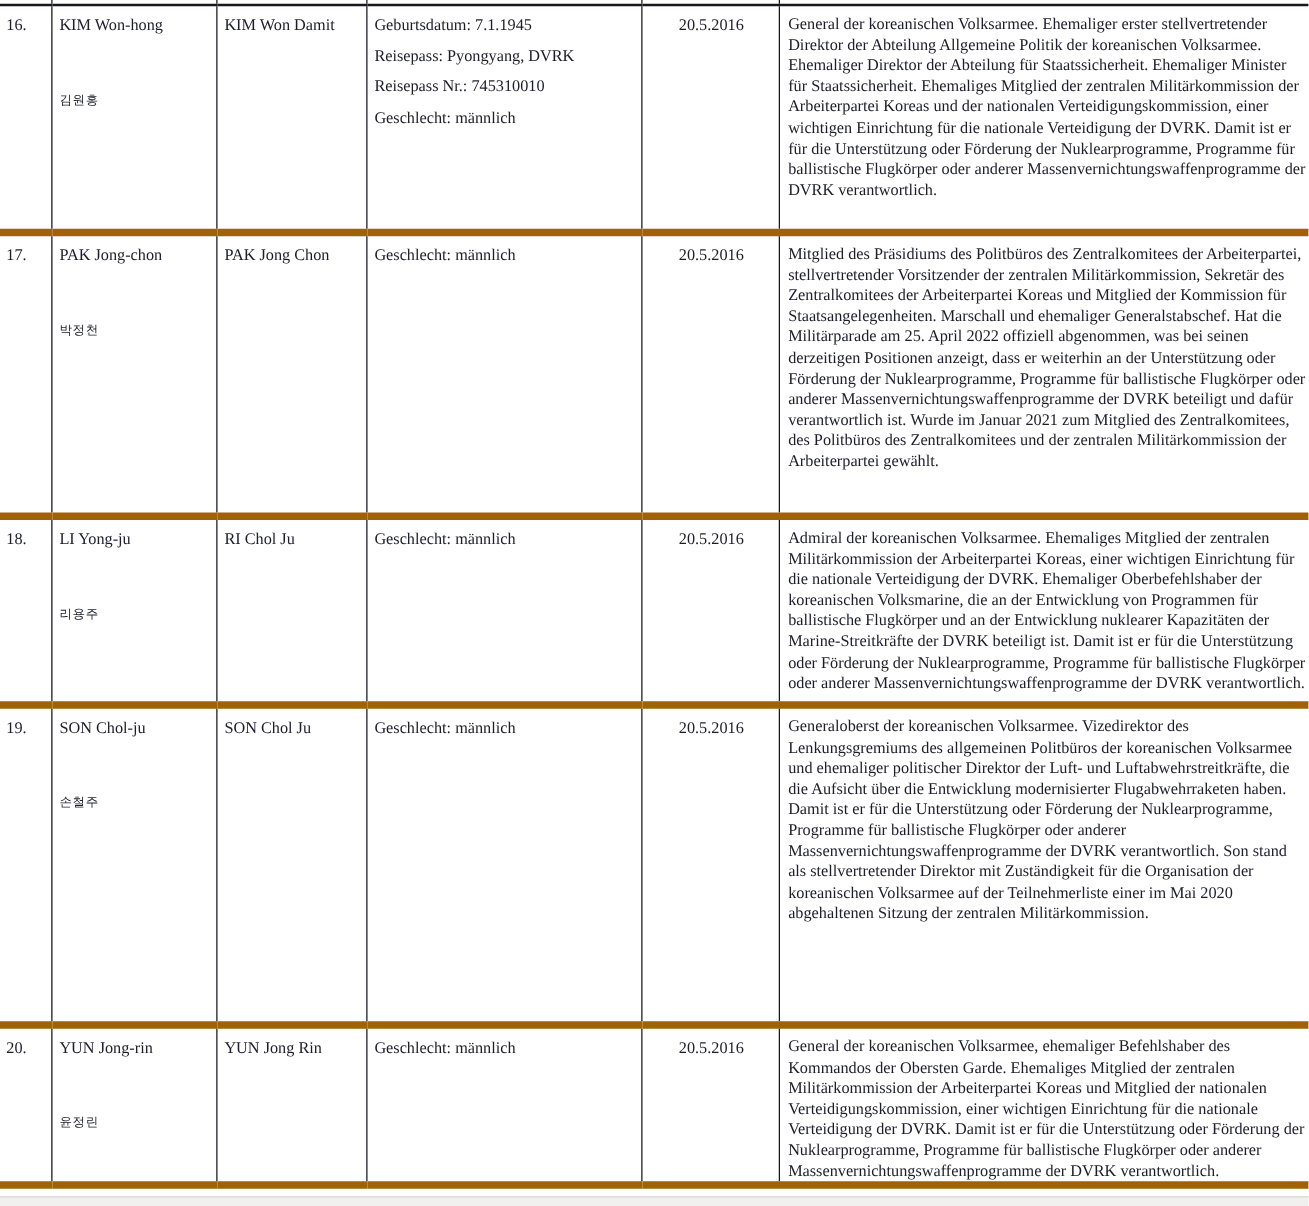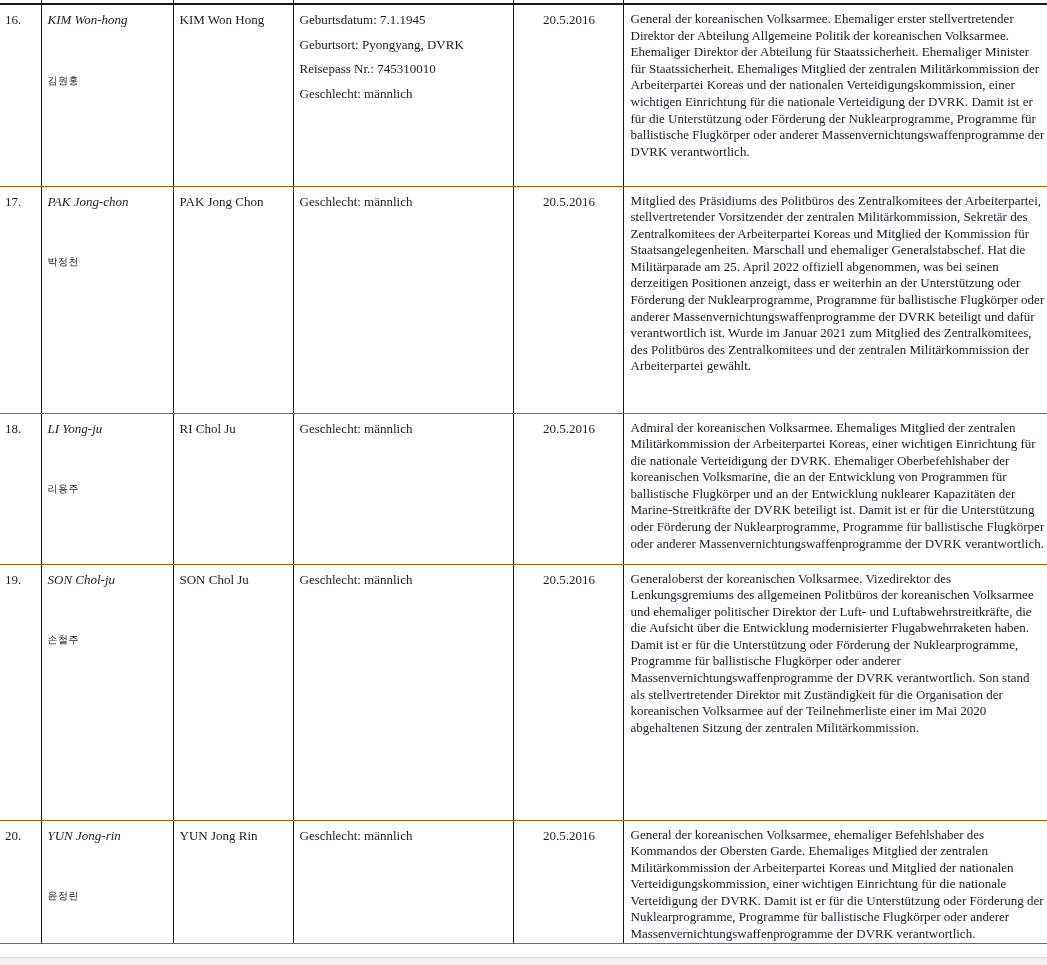"16." td { border-bottom: 1px solid #a16207 -> 6px solid #a16207 }
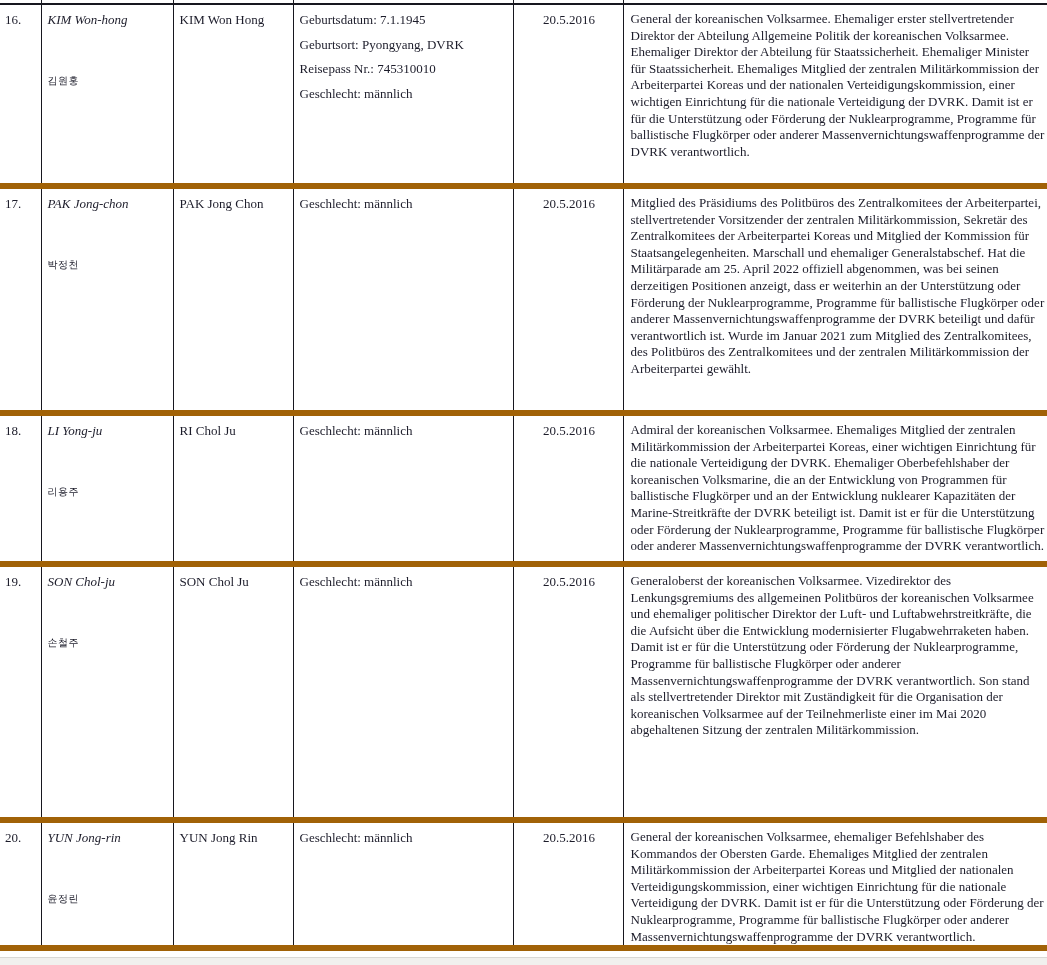"KIM Won-hong" td.col-name .latin { font-style: italic -> none }
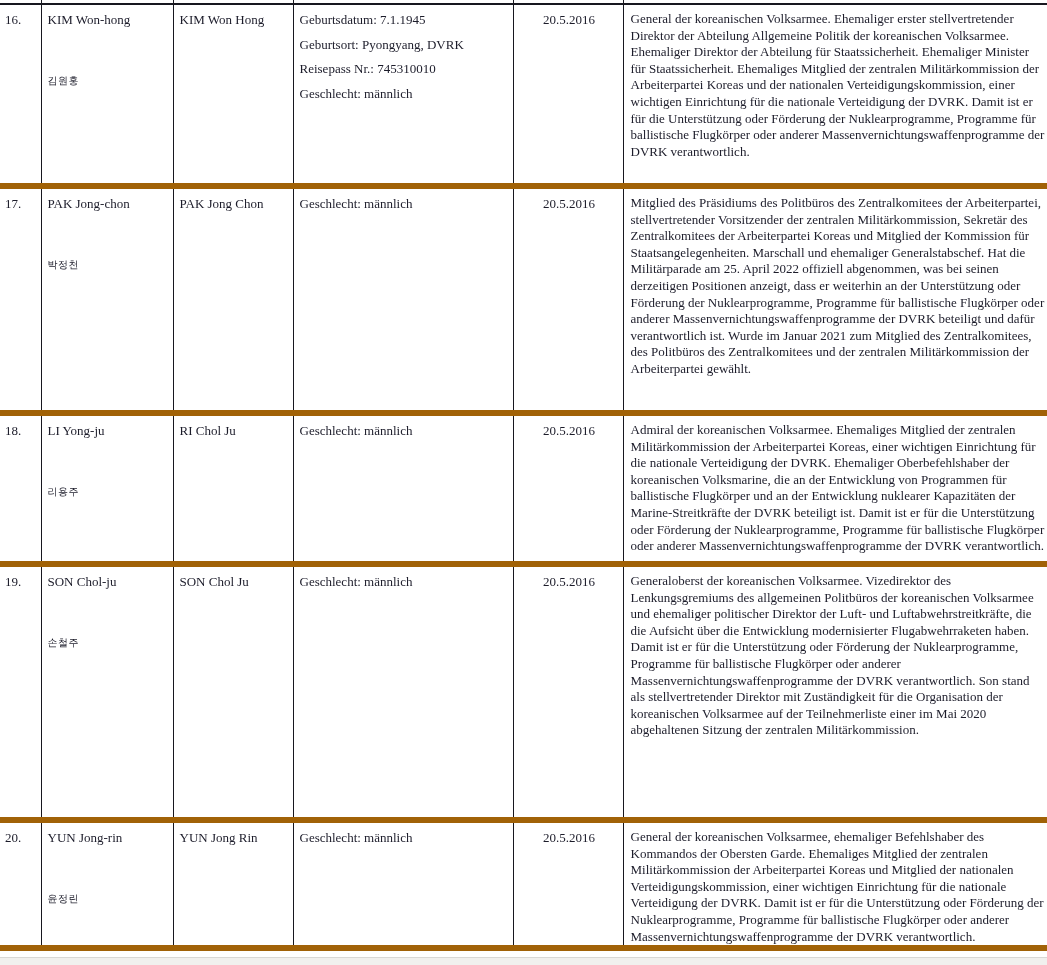"KIM Won Hong" div { text: Hong -> Damit }
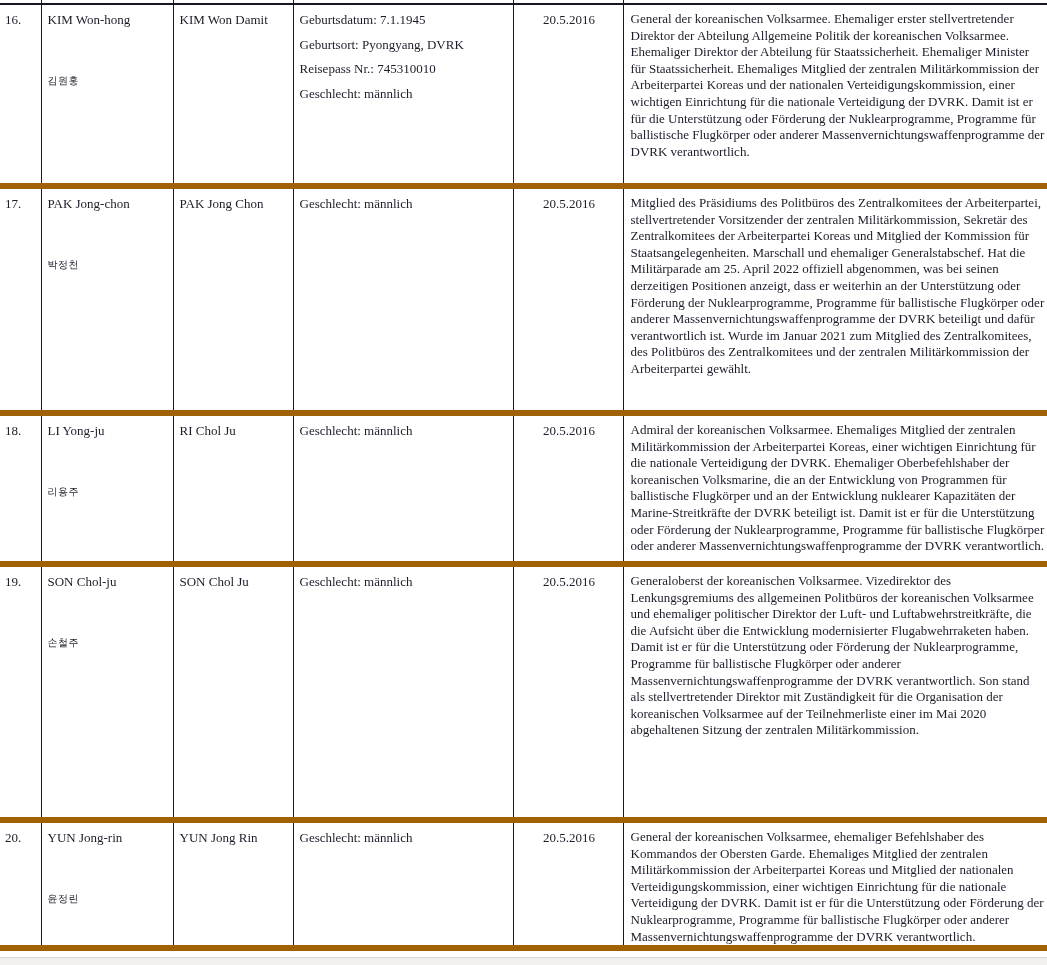"Geburtsort: Pyongyang, DVRK" div.info-line { text: Geburtsort -> Reisepass }
